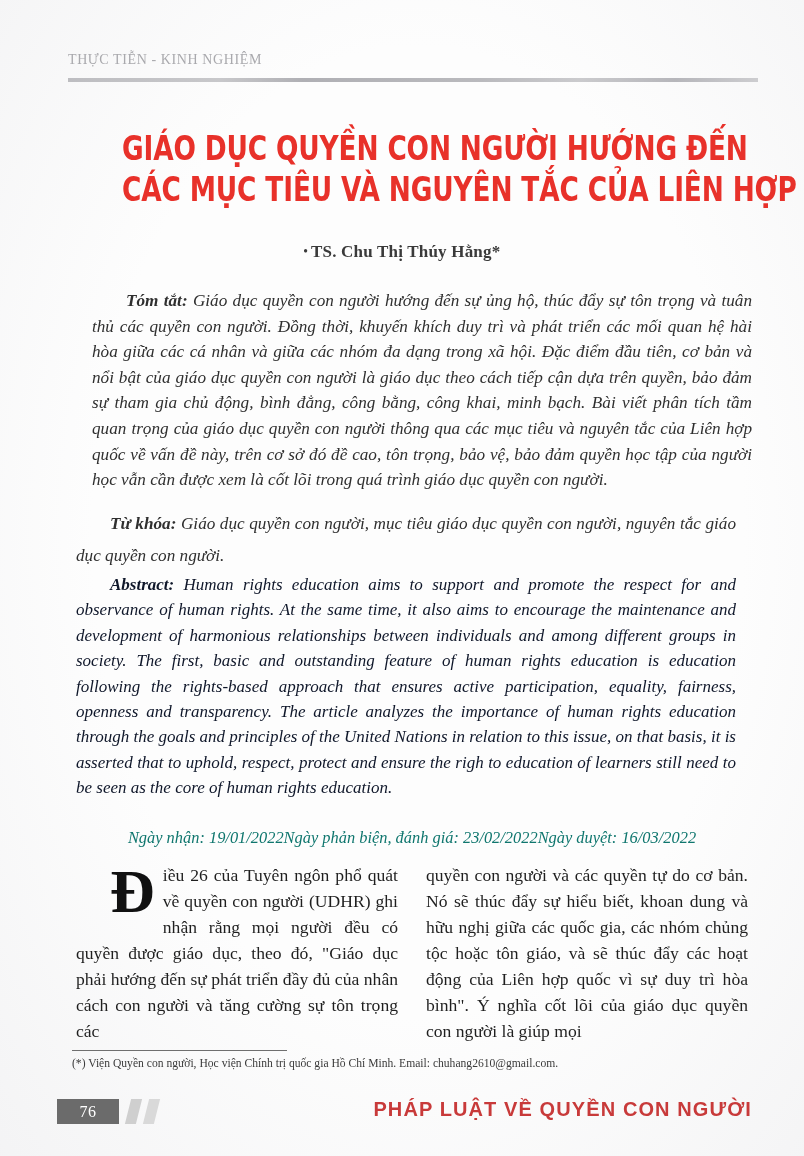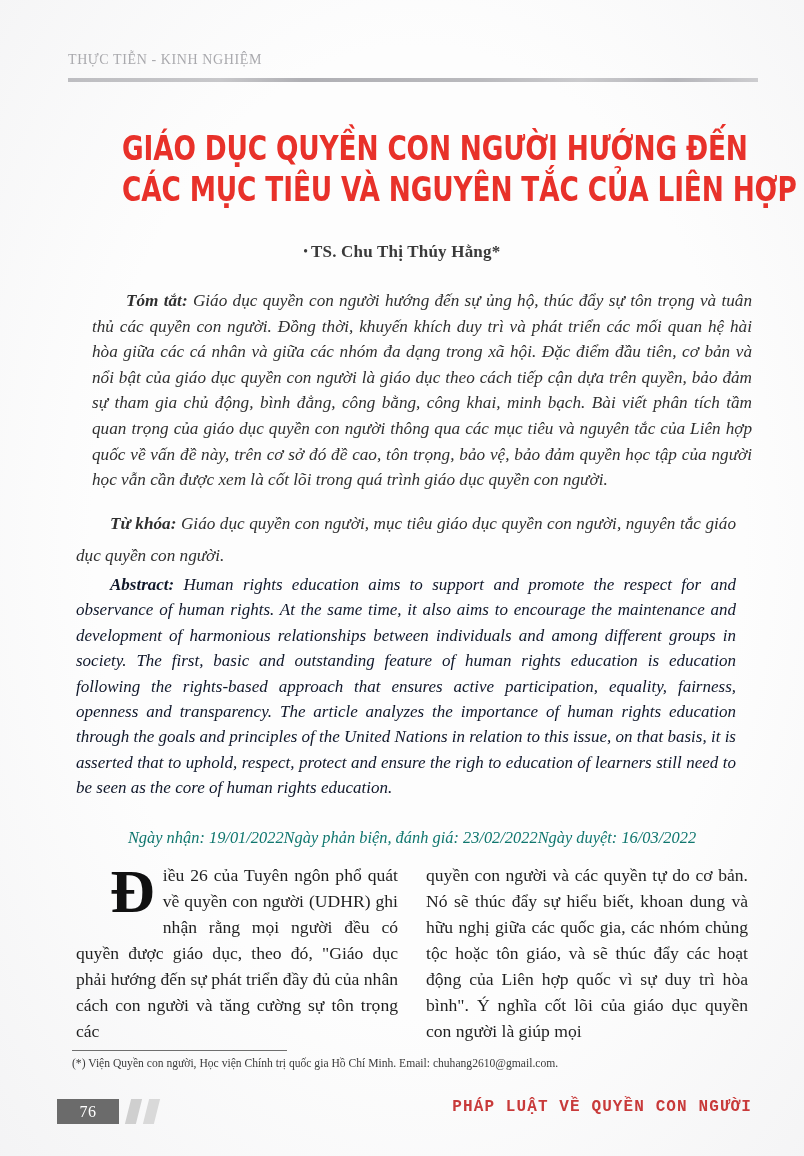"PHÁP LUẬT VỀ QUYỀN CON" .footer-title { font-family: Liberation Mono, monospace -> Liberation Sans, sans-serif; font-size: 16px -> 20px }
